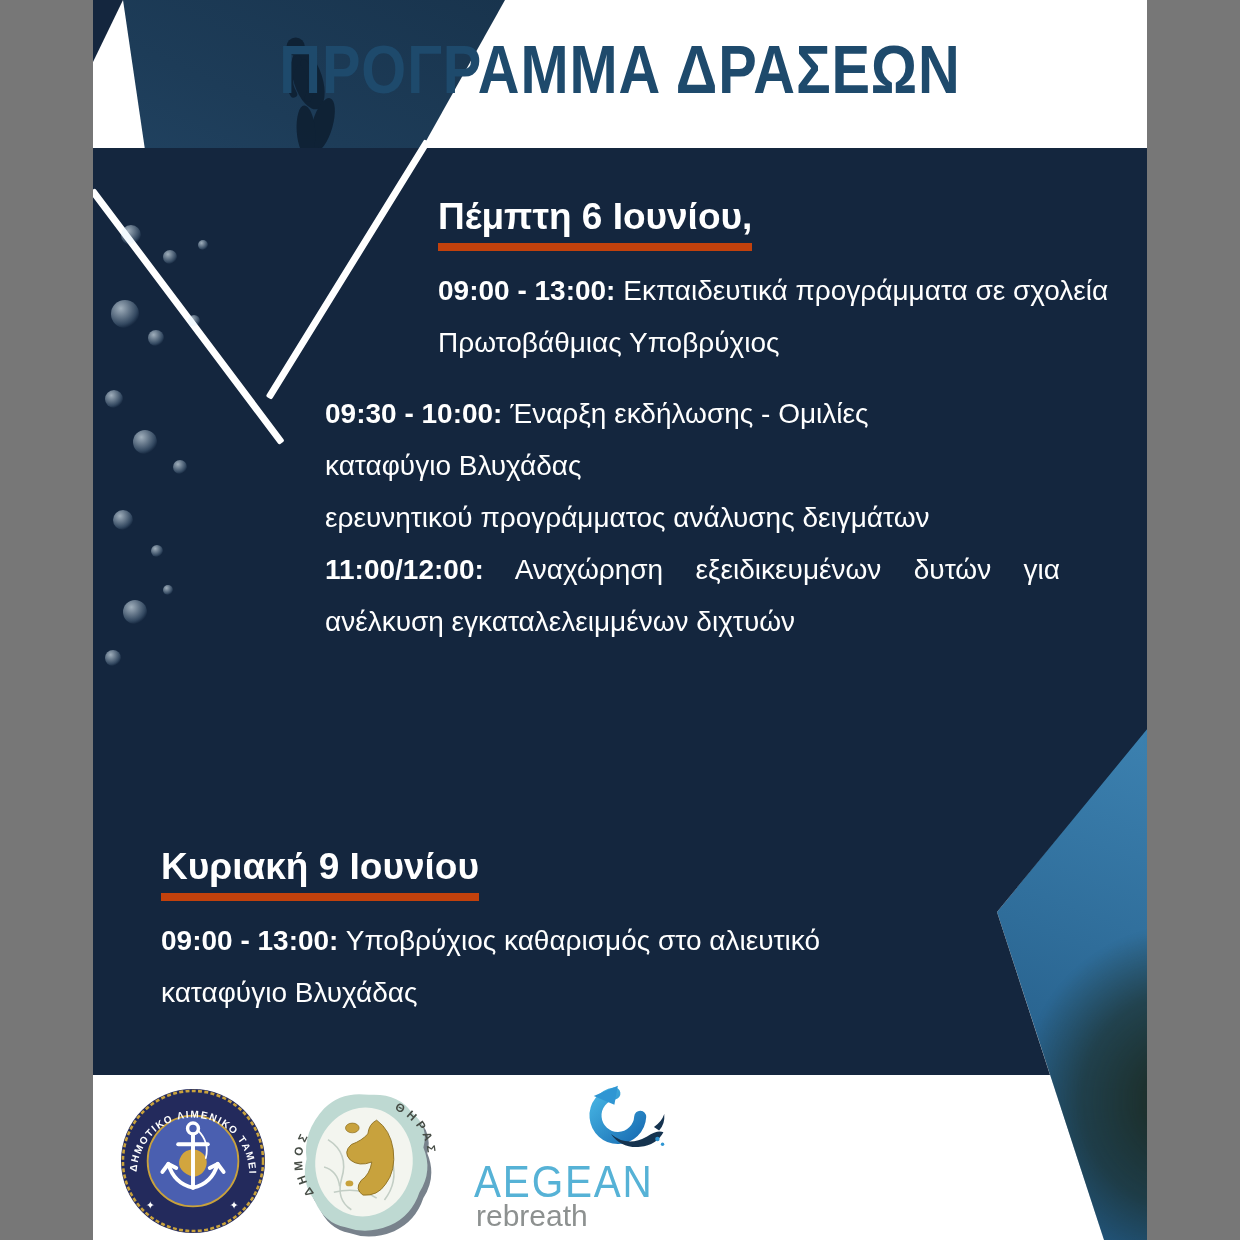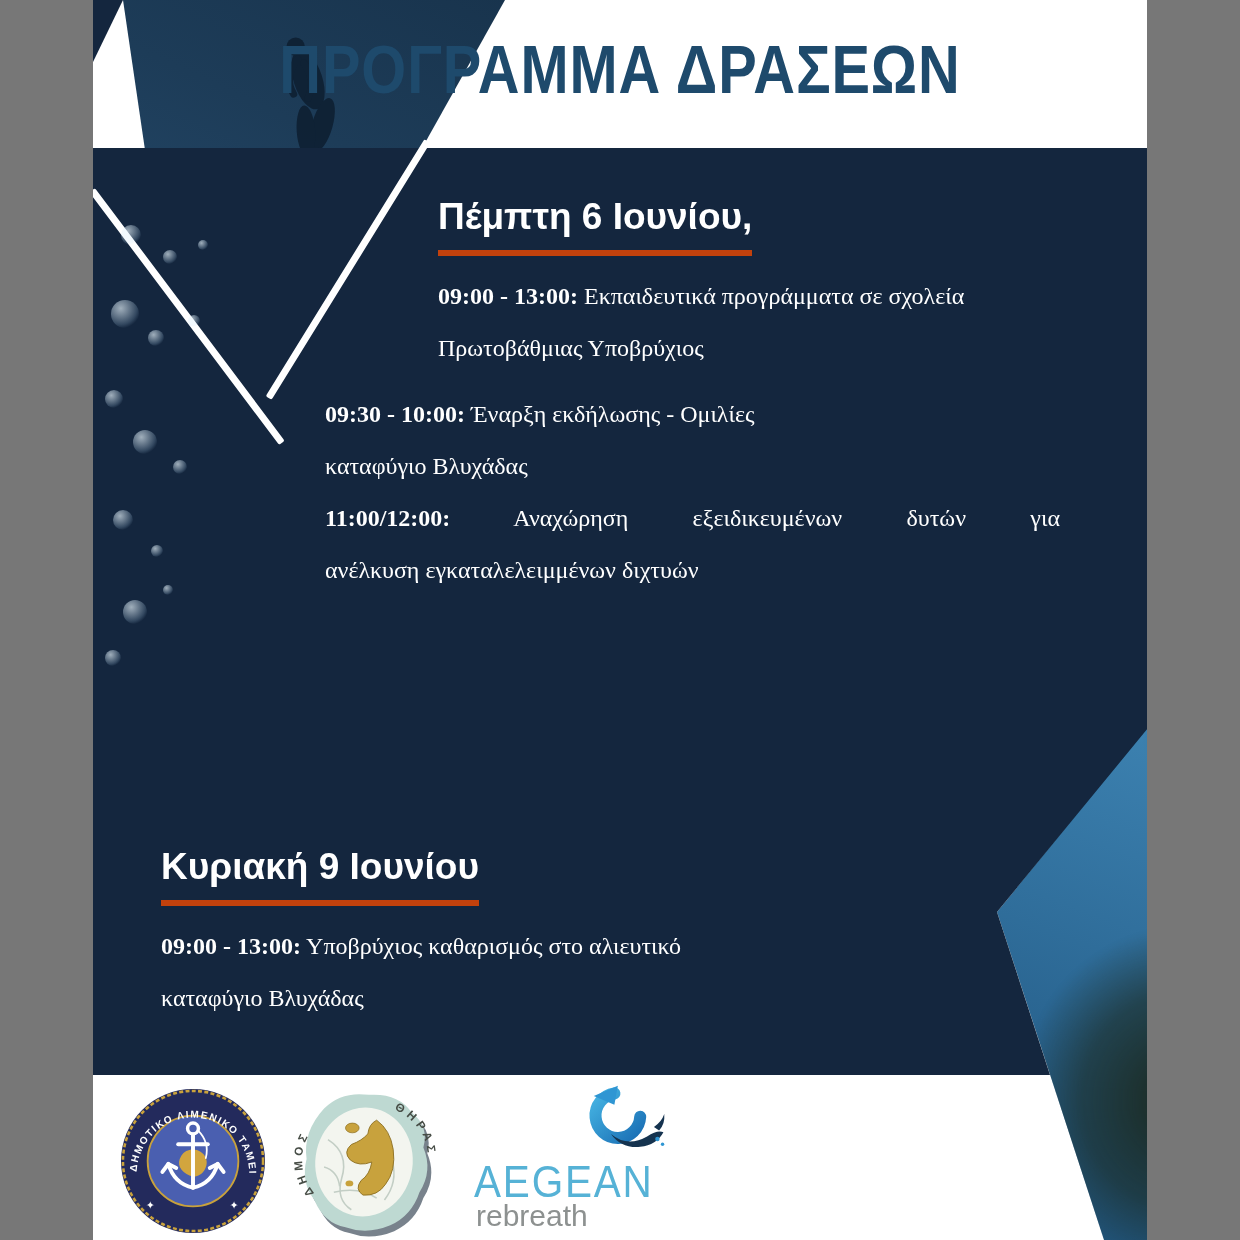"Πέμπτη 6 Ιουνίου," .day span { border-bottom: 6px solid #c2410c -> 8px solid #c2410c; padding-bottom: 12px -> 5px }
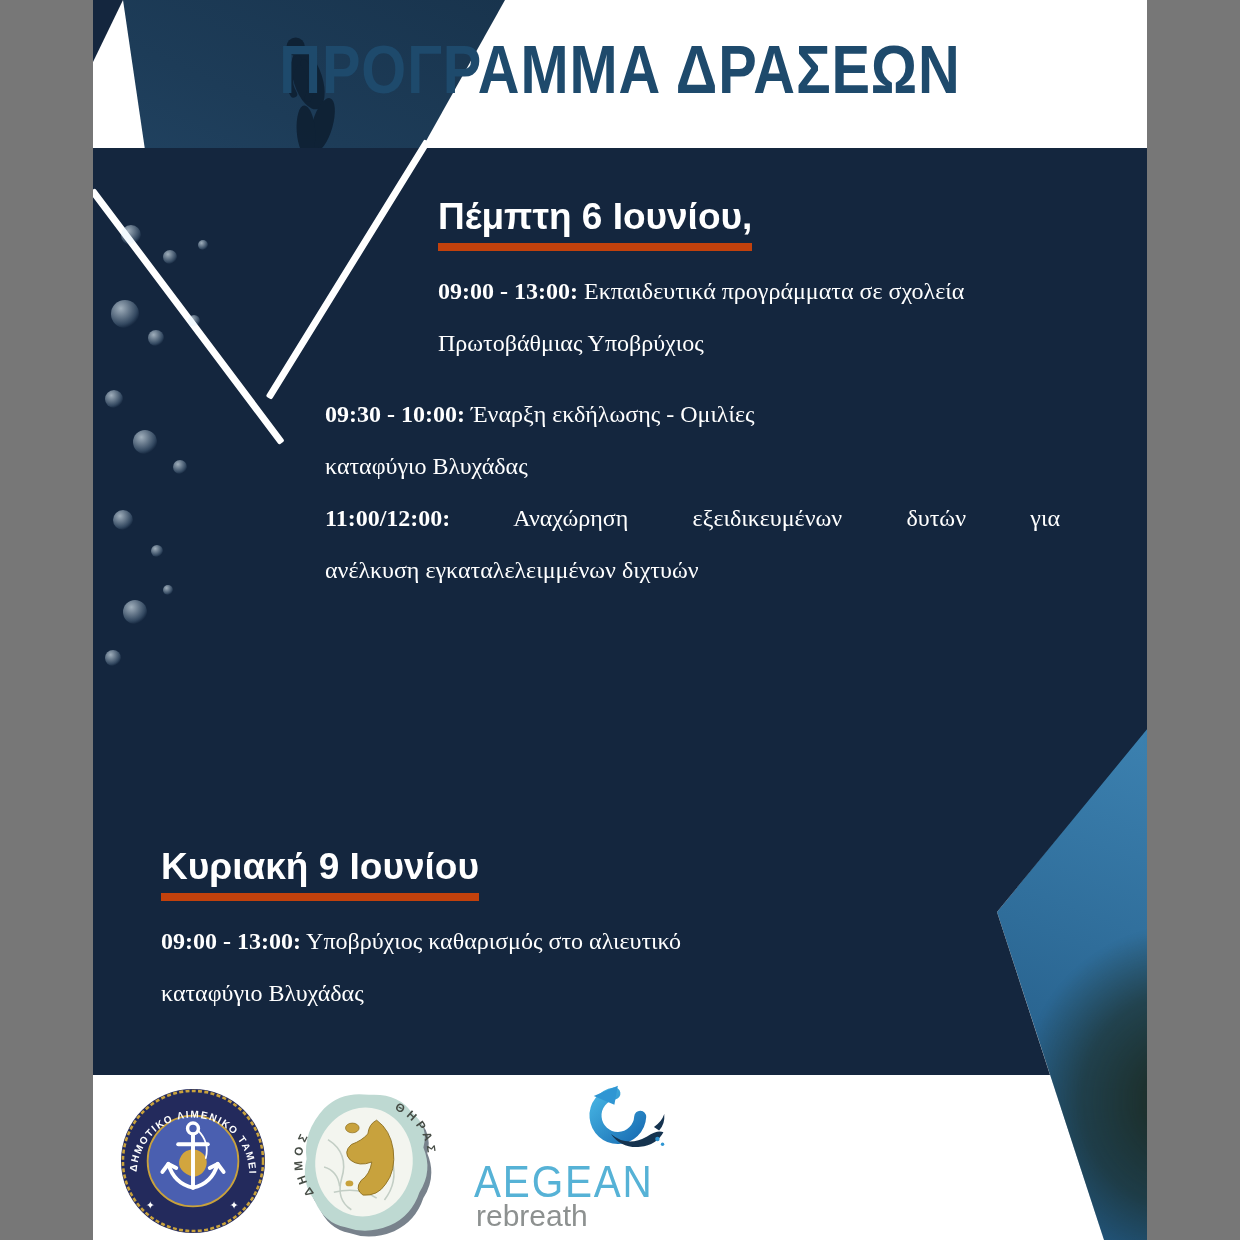"09:00 - 13:00: Εκπαιδευτικά προγράμματα" .line { font-family: Liberation Serif, serif -> none; font-size: 24px -> 28px }
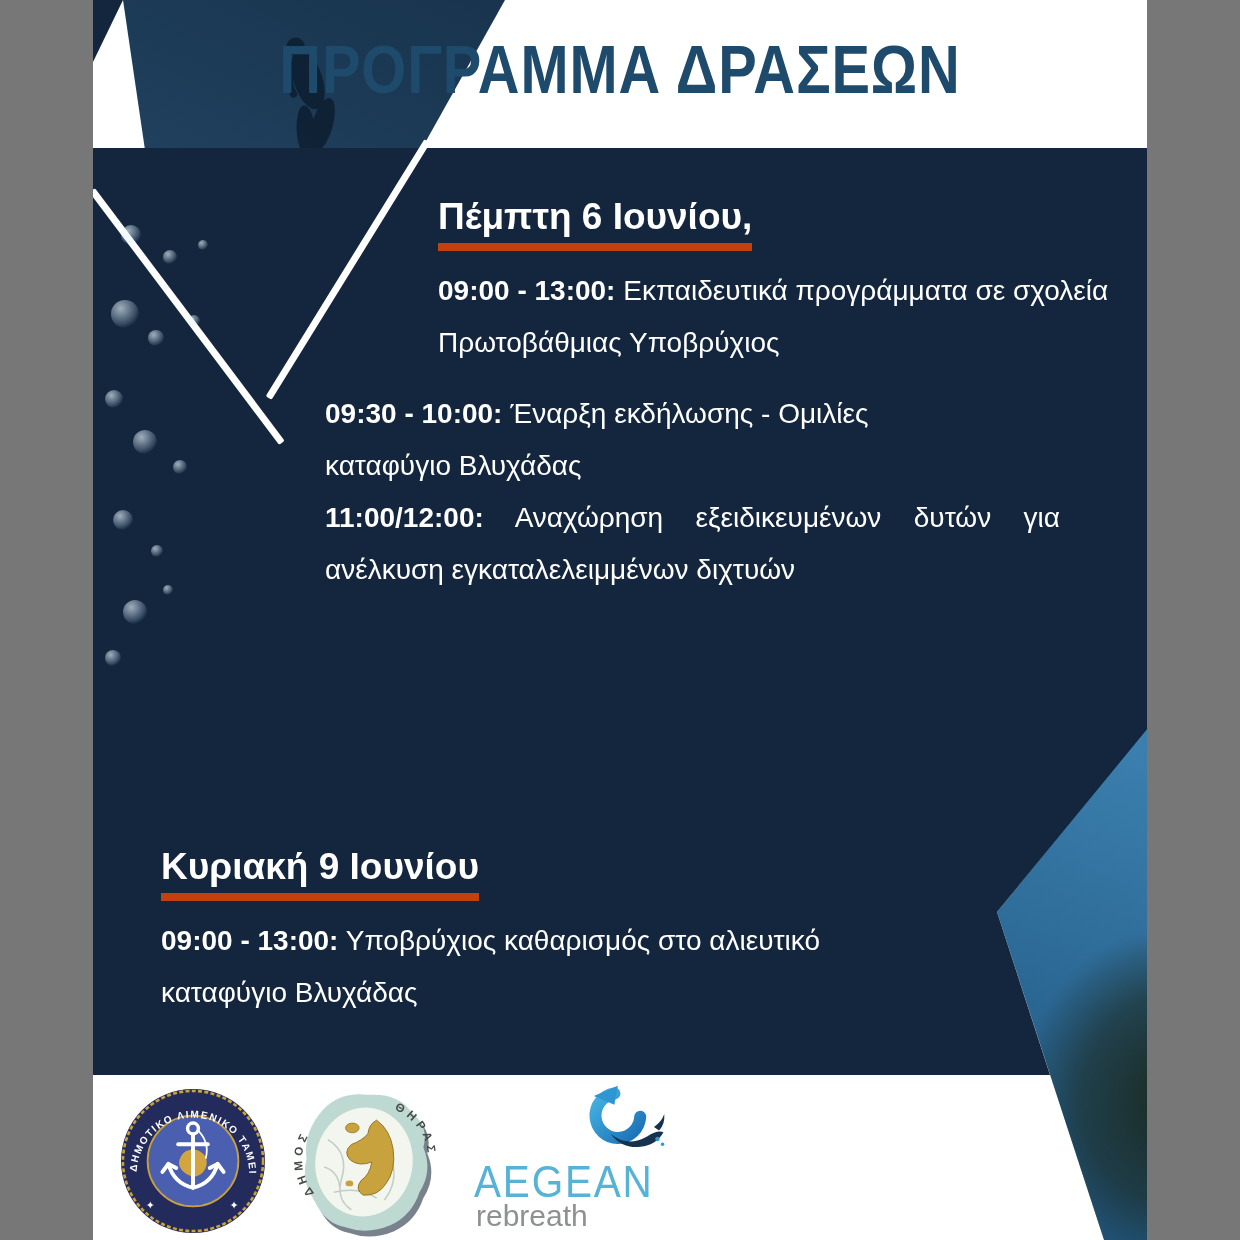"ερευνητικού προγράμματος ανάλυσης" div.line { html: none -> <div>ερευνητικού προγράμματος ανάλυσης δειγμάτων</div> }
